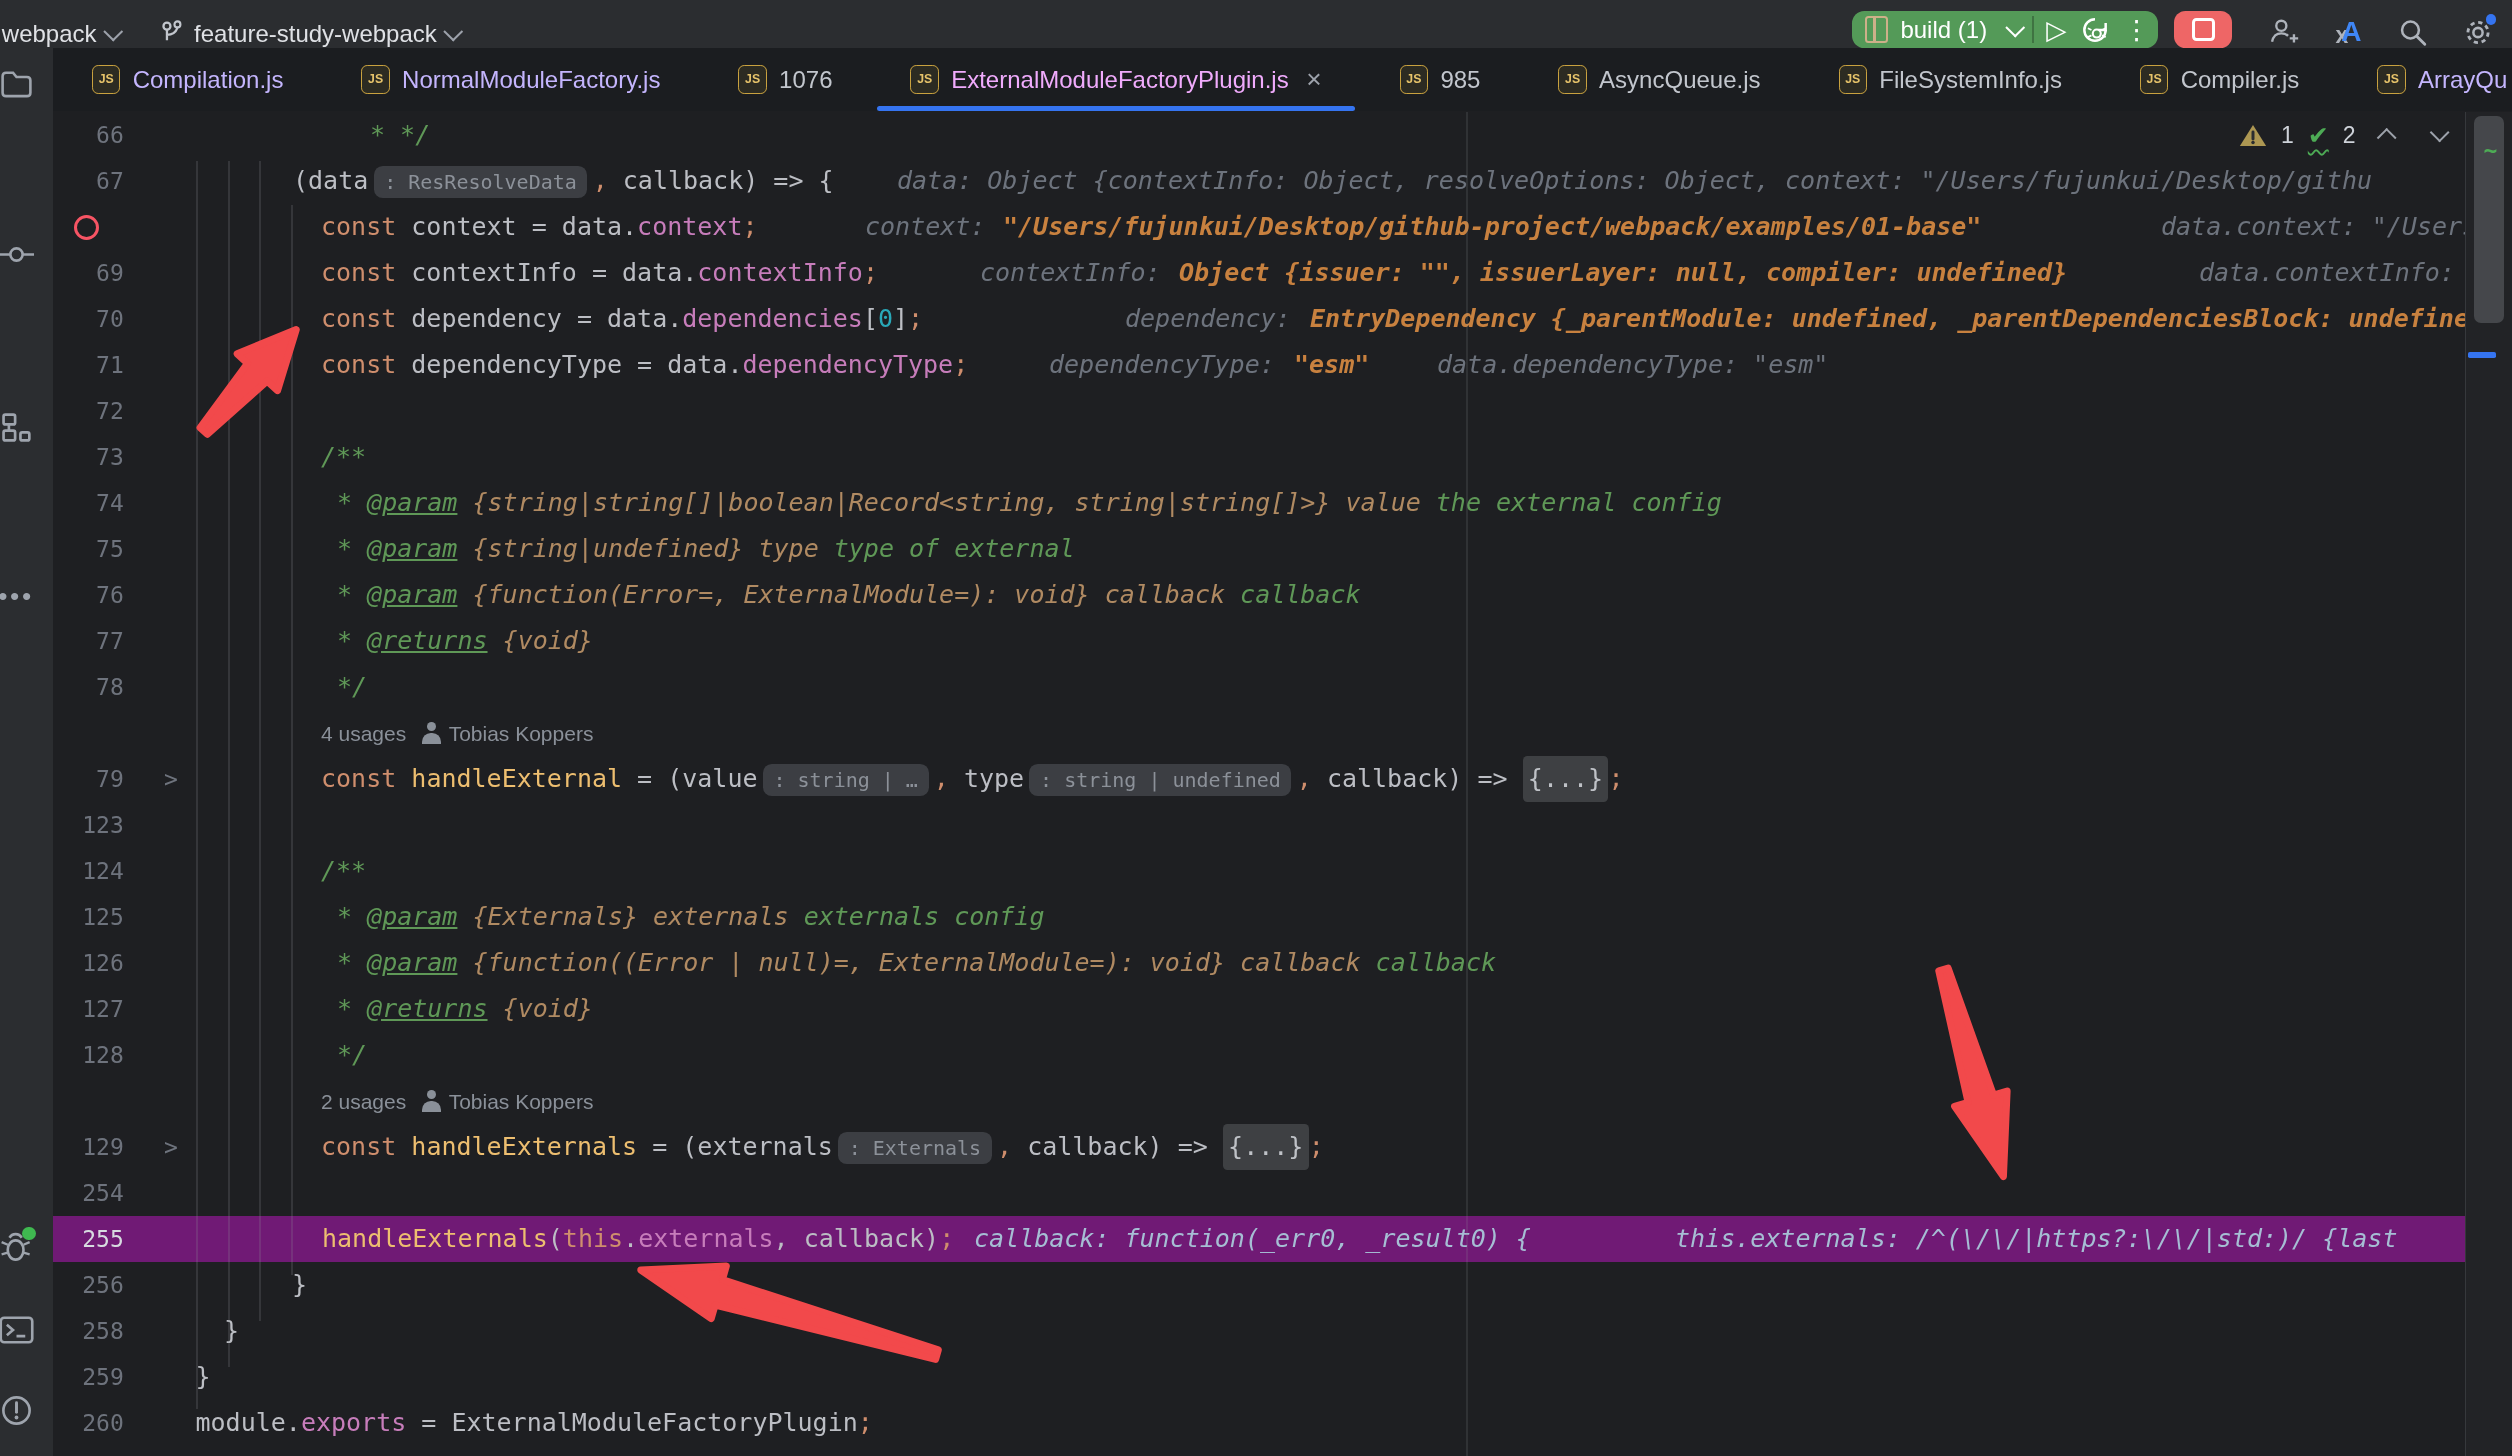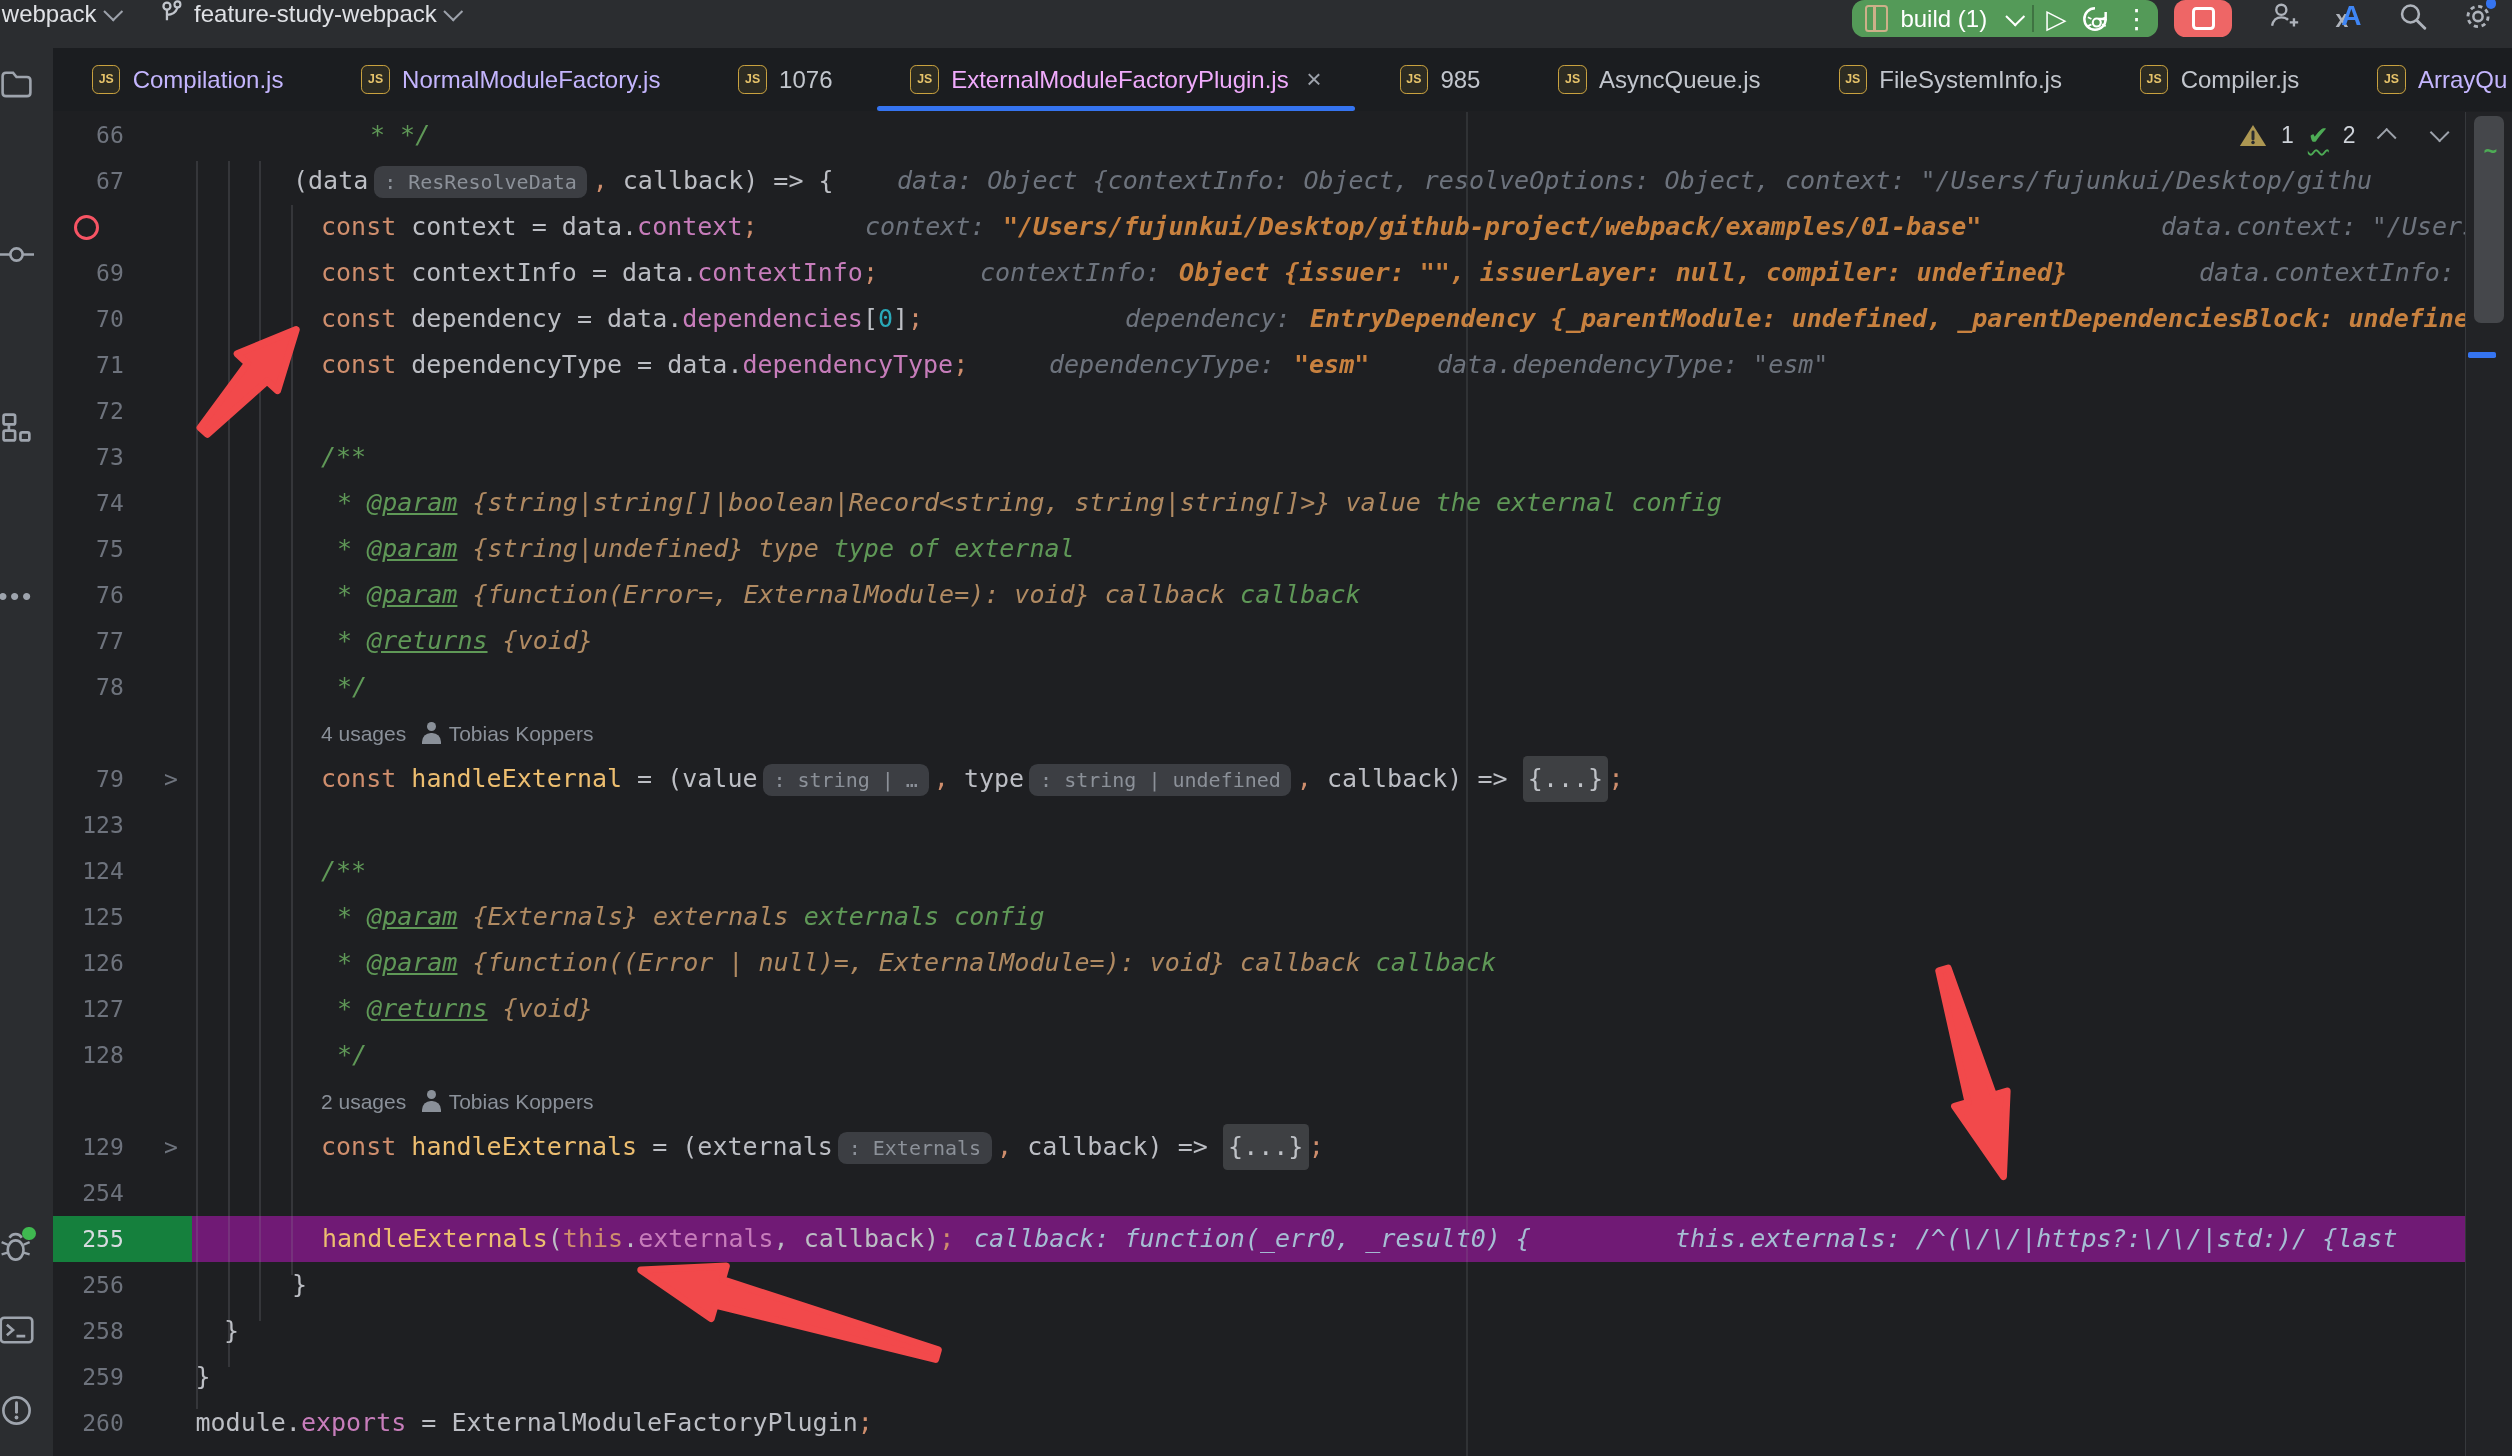"webpack" #topbar { align-items: flex-start -> flex-end }
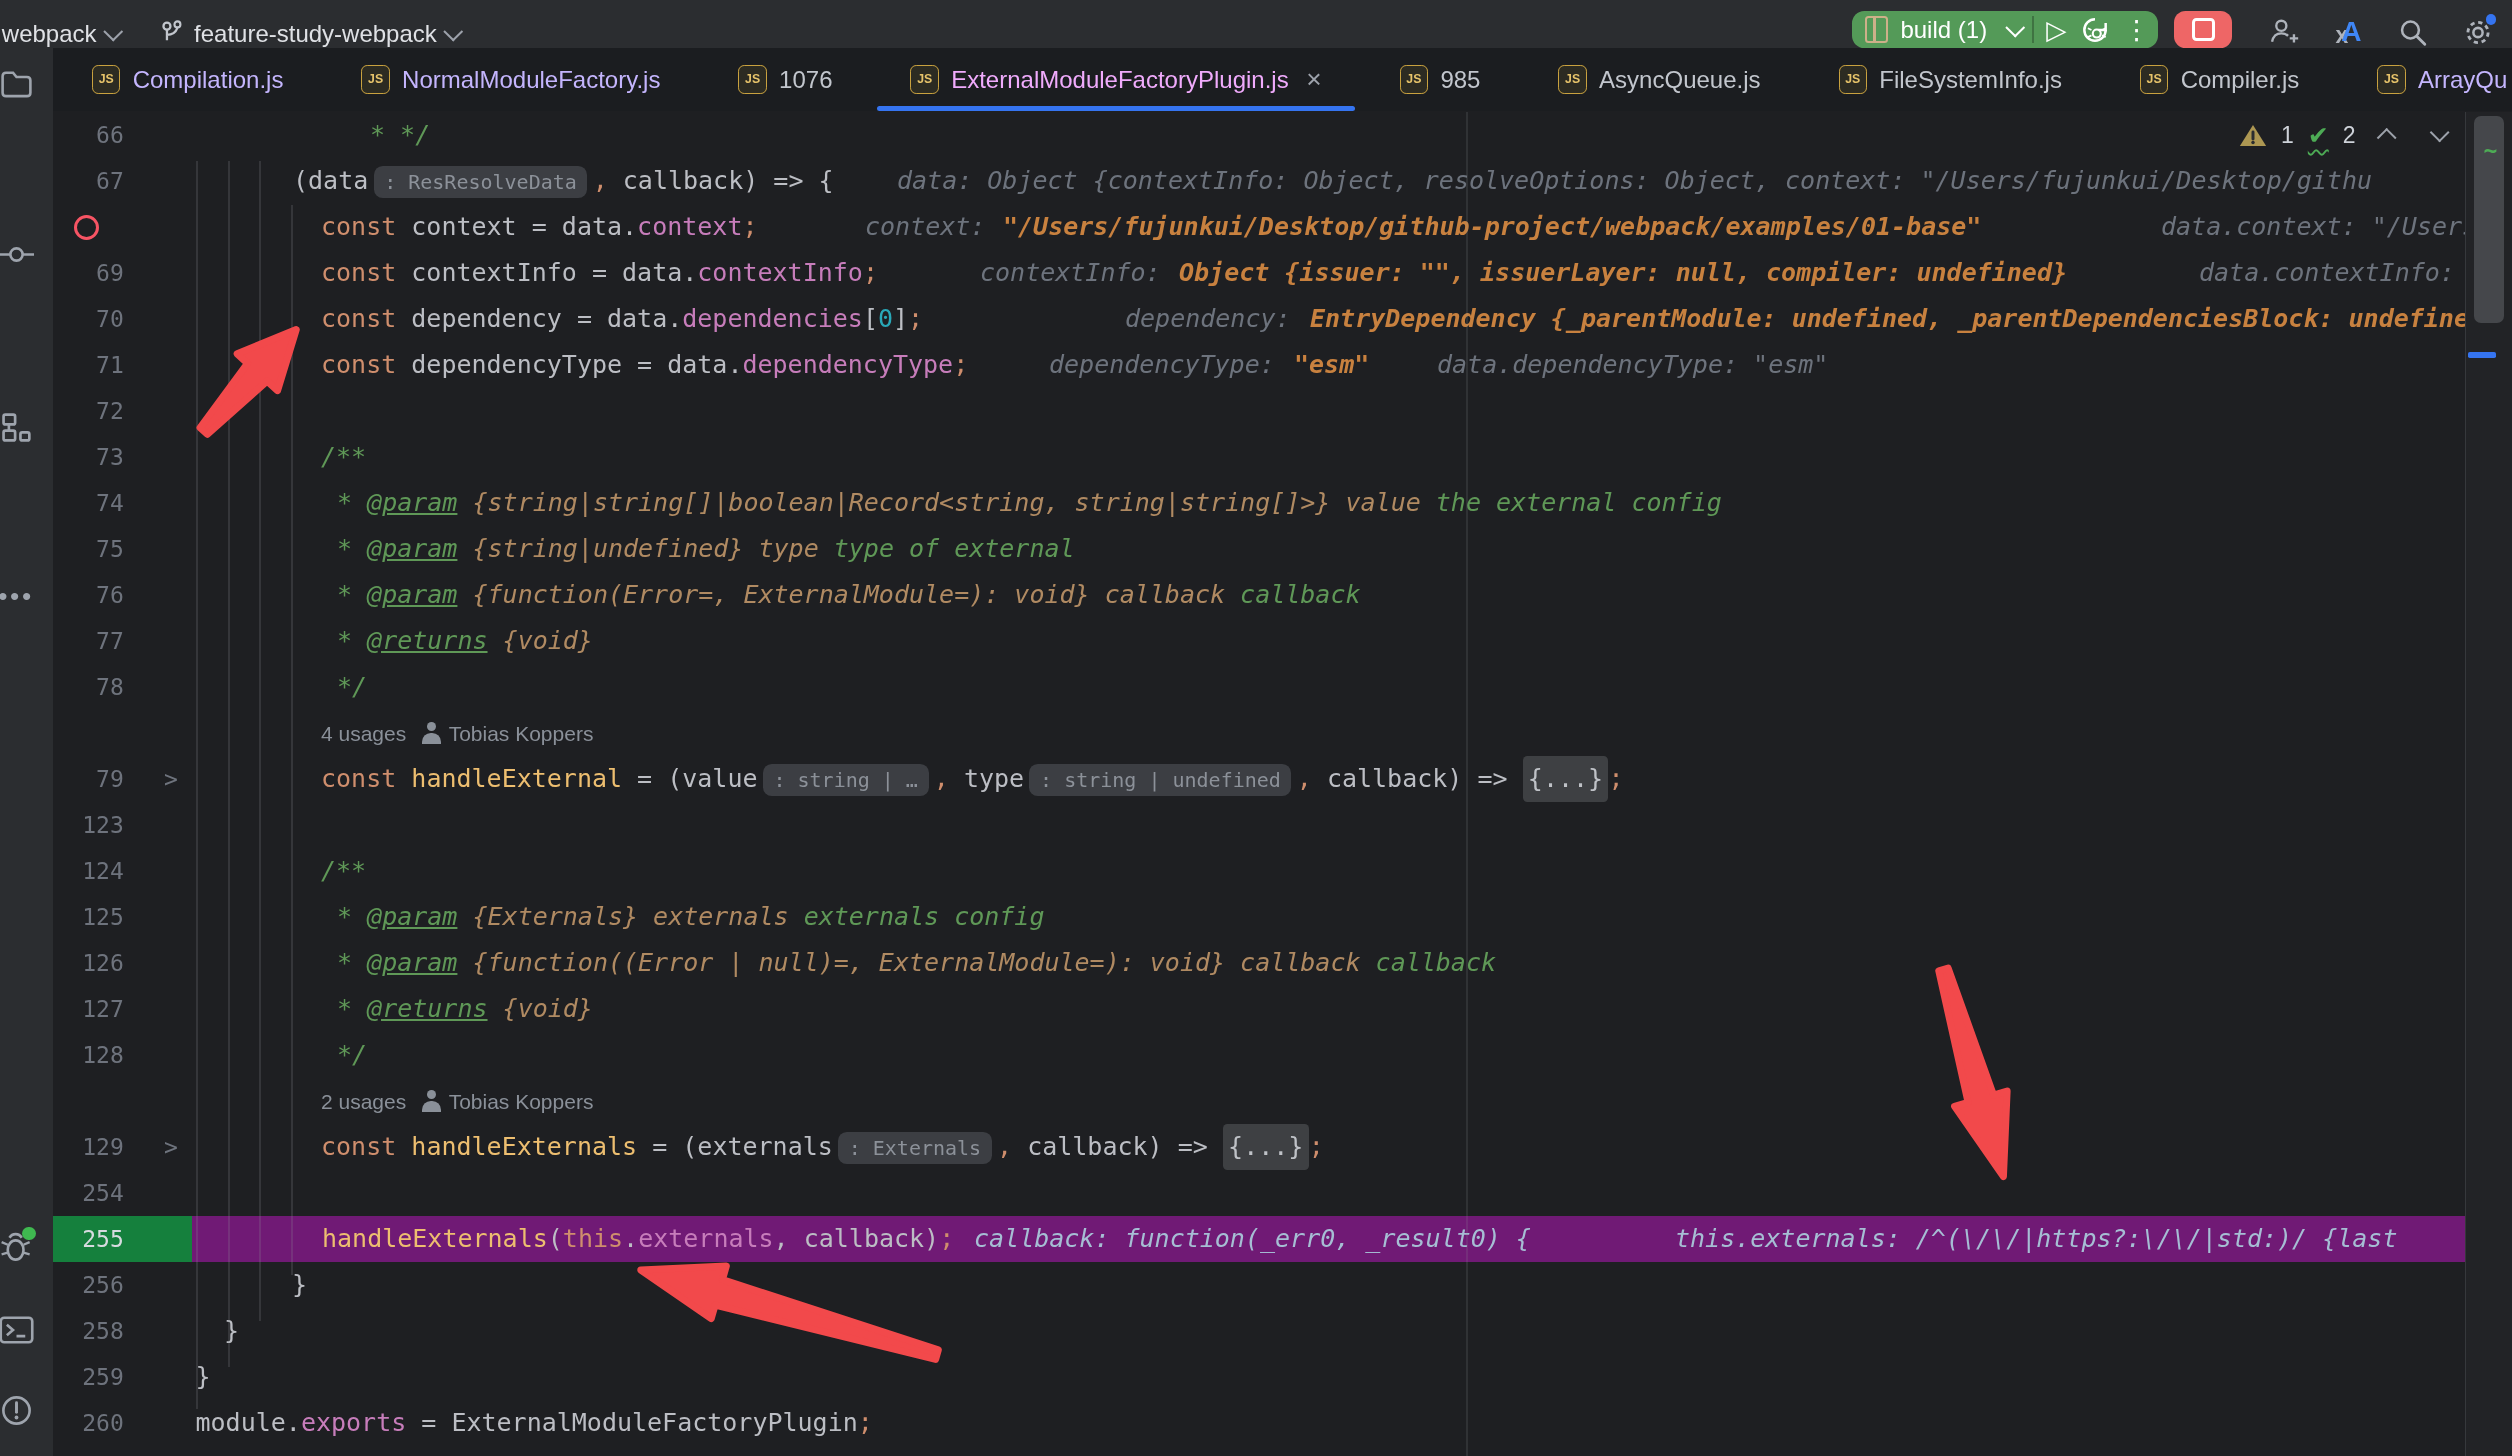"255" .row.hl .gutter { background: #15803d -> #701a75 }
